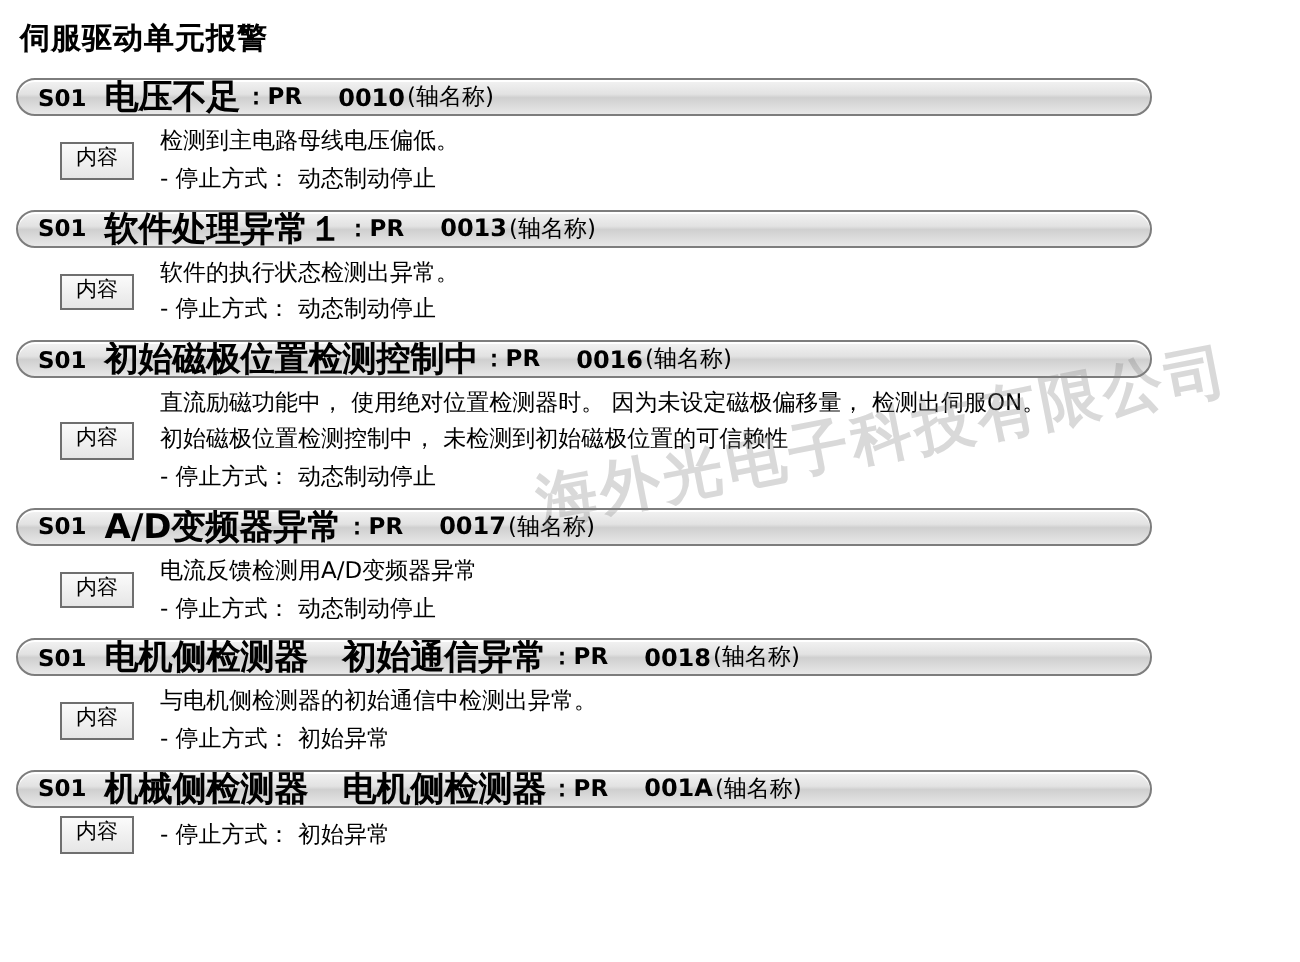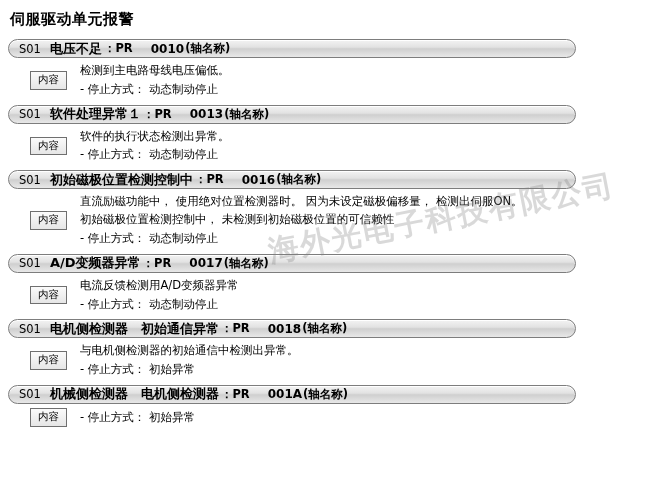"S01" .alarm-header .code { font-weight: normal -> bold }
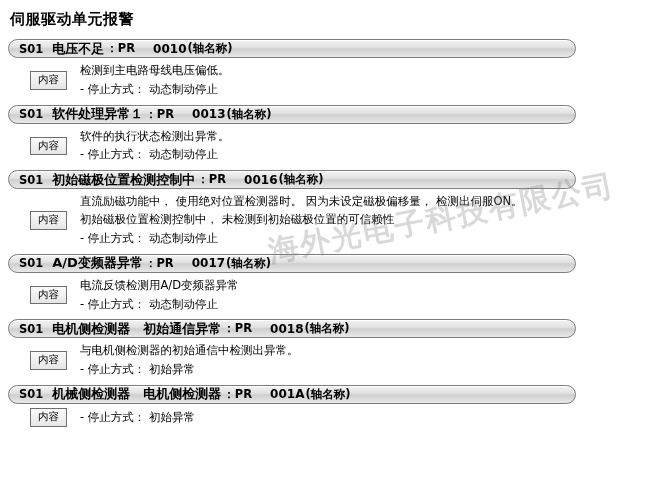"电压不足" .alarm-header .alarm-name { font-size: 13px -> 17px }
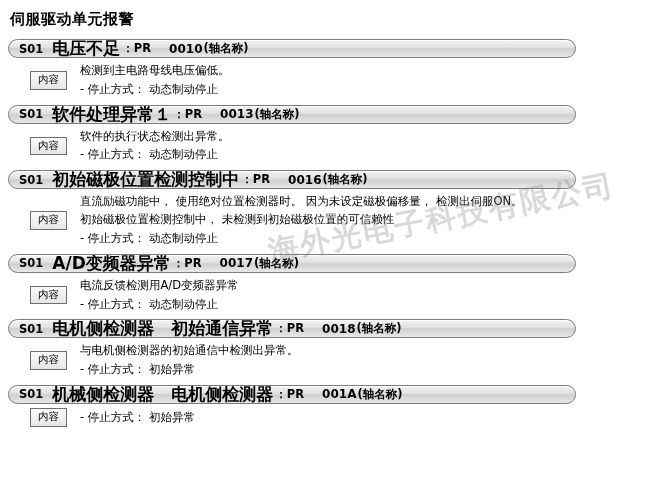"(轴名称)" .alarm-header .axis { font-weight: bold -> normal }
